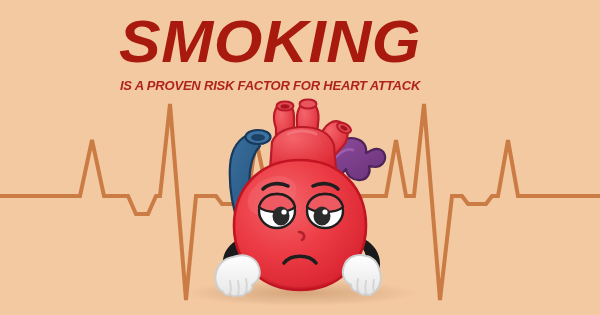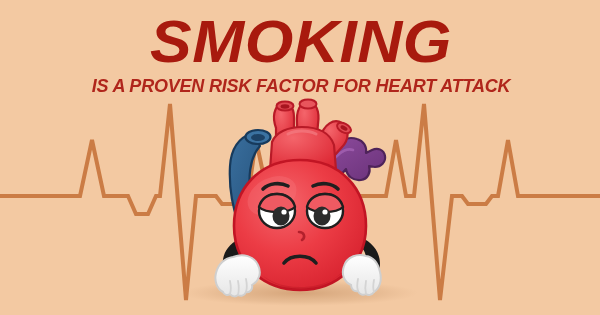"SMOKING" #title-block { margin-left: 31px -> none }
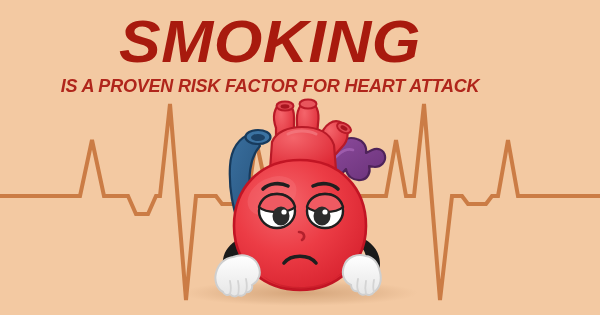"IS A PROVEN RISK FACTOR" #sub-title { font-size: 18px -> 13px }
